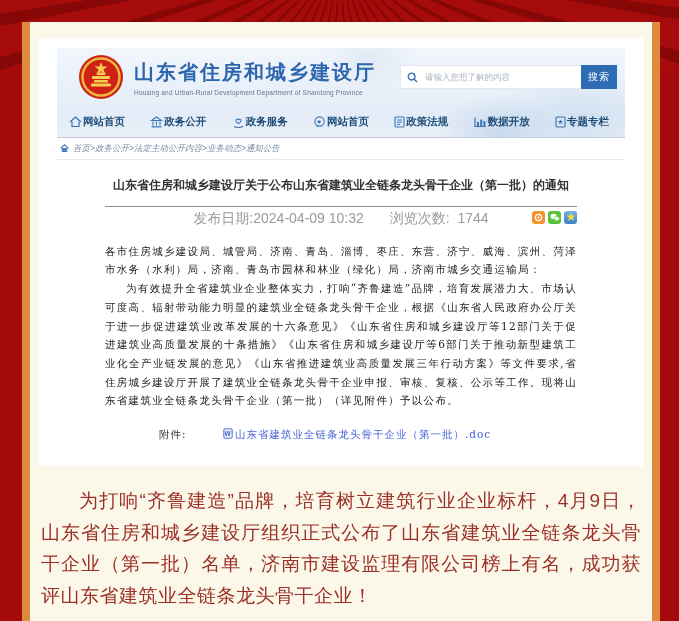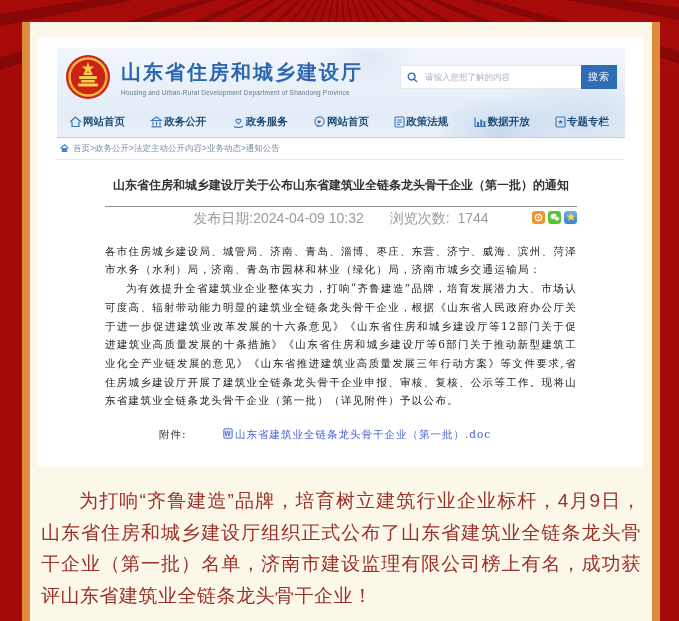"山东省住房和城乡建设厅" .header-top { padding: 0 8px -> 0 21px }
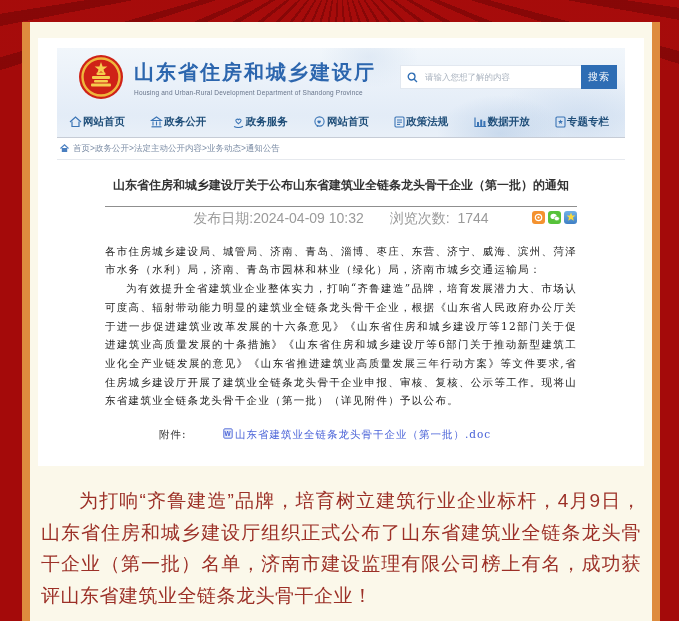"首页>政务公开>法定主动公开内容>业务动态>通知公告" .breadcrumb { font-style: none -> italic }
